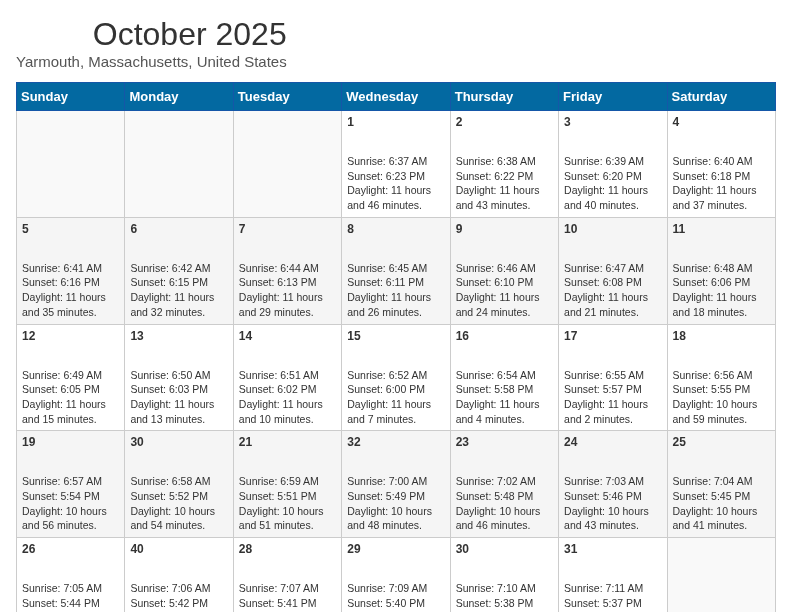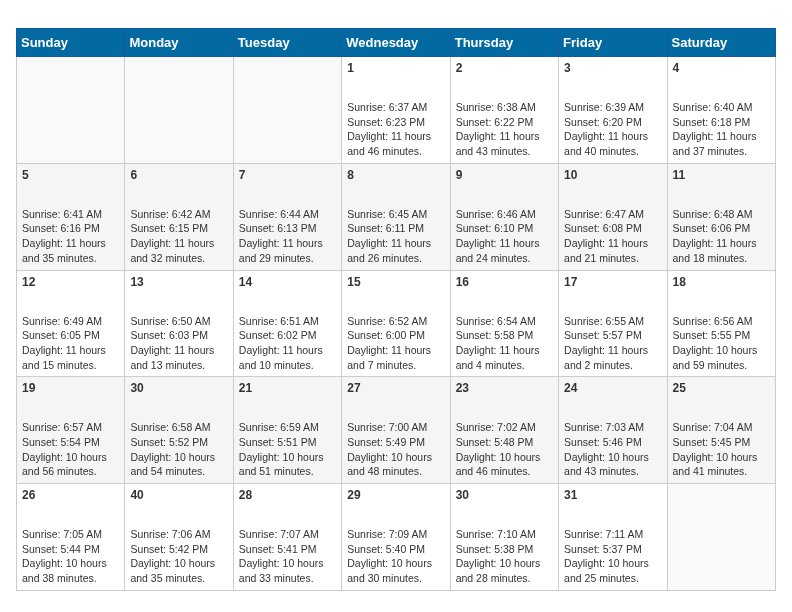"October 2025" div.month-title { html: none -> <div>October 2025</div> }
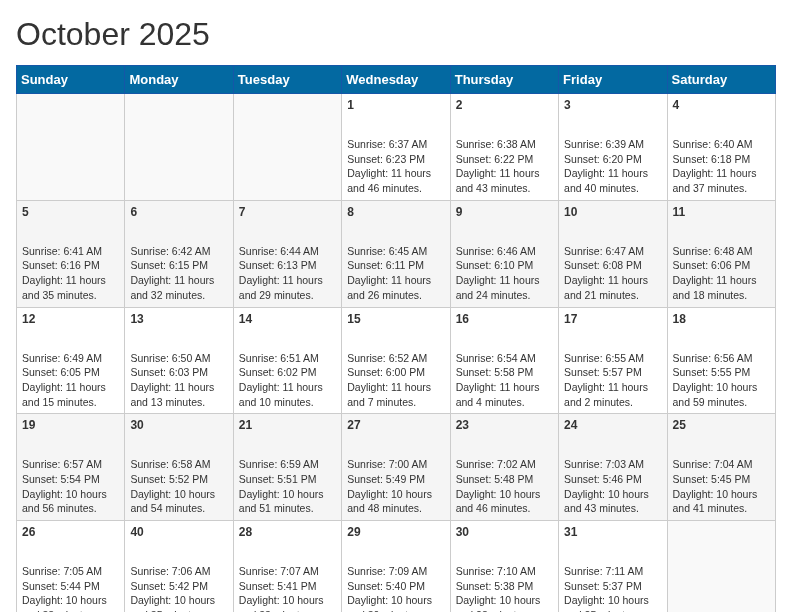"Yarmouth, Massachusetts, United States" div.location { html: none -> <div>Yarmouth, Massachusetts, United States</div> }
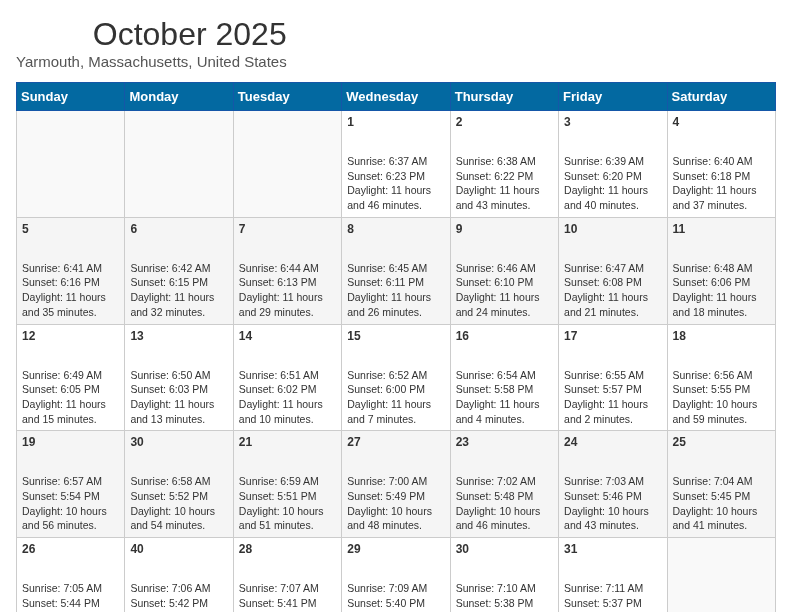"27" span.day-number { text: 27 -> 32 }
